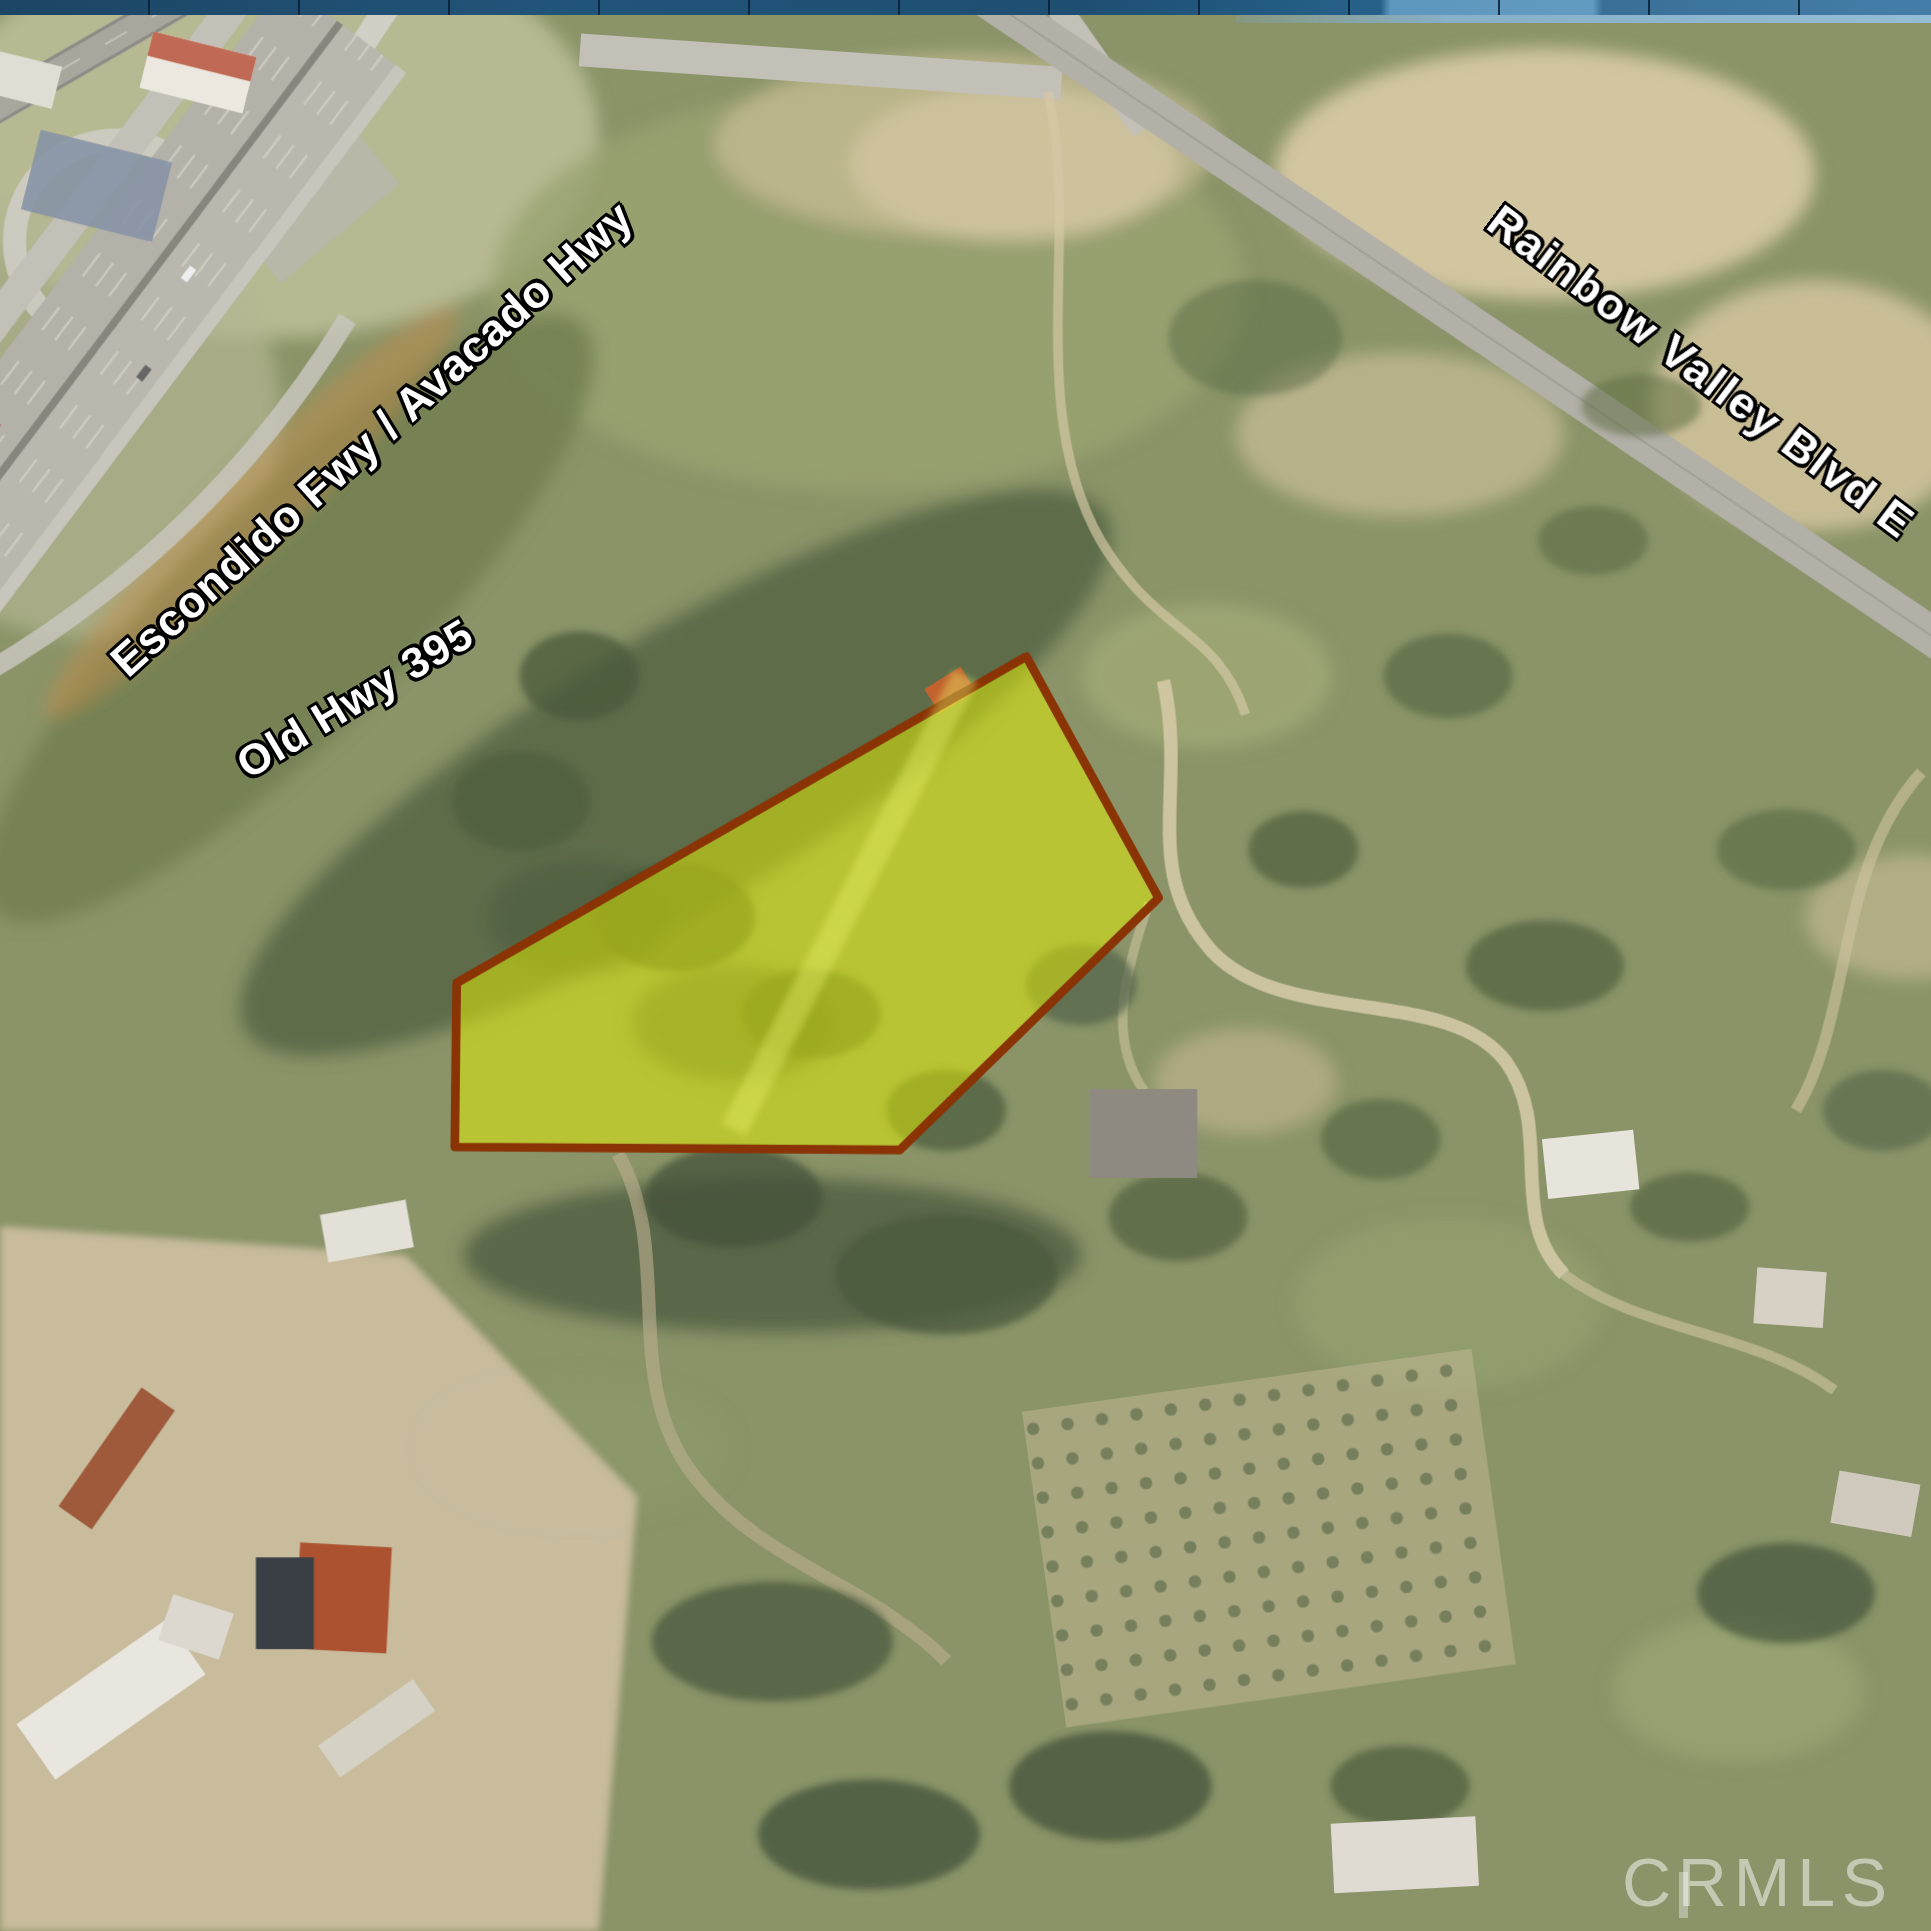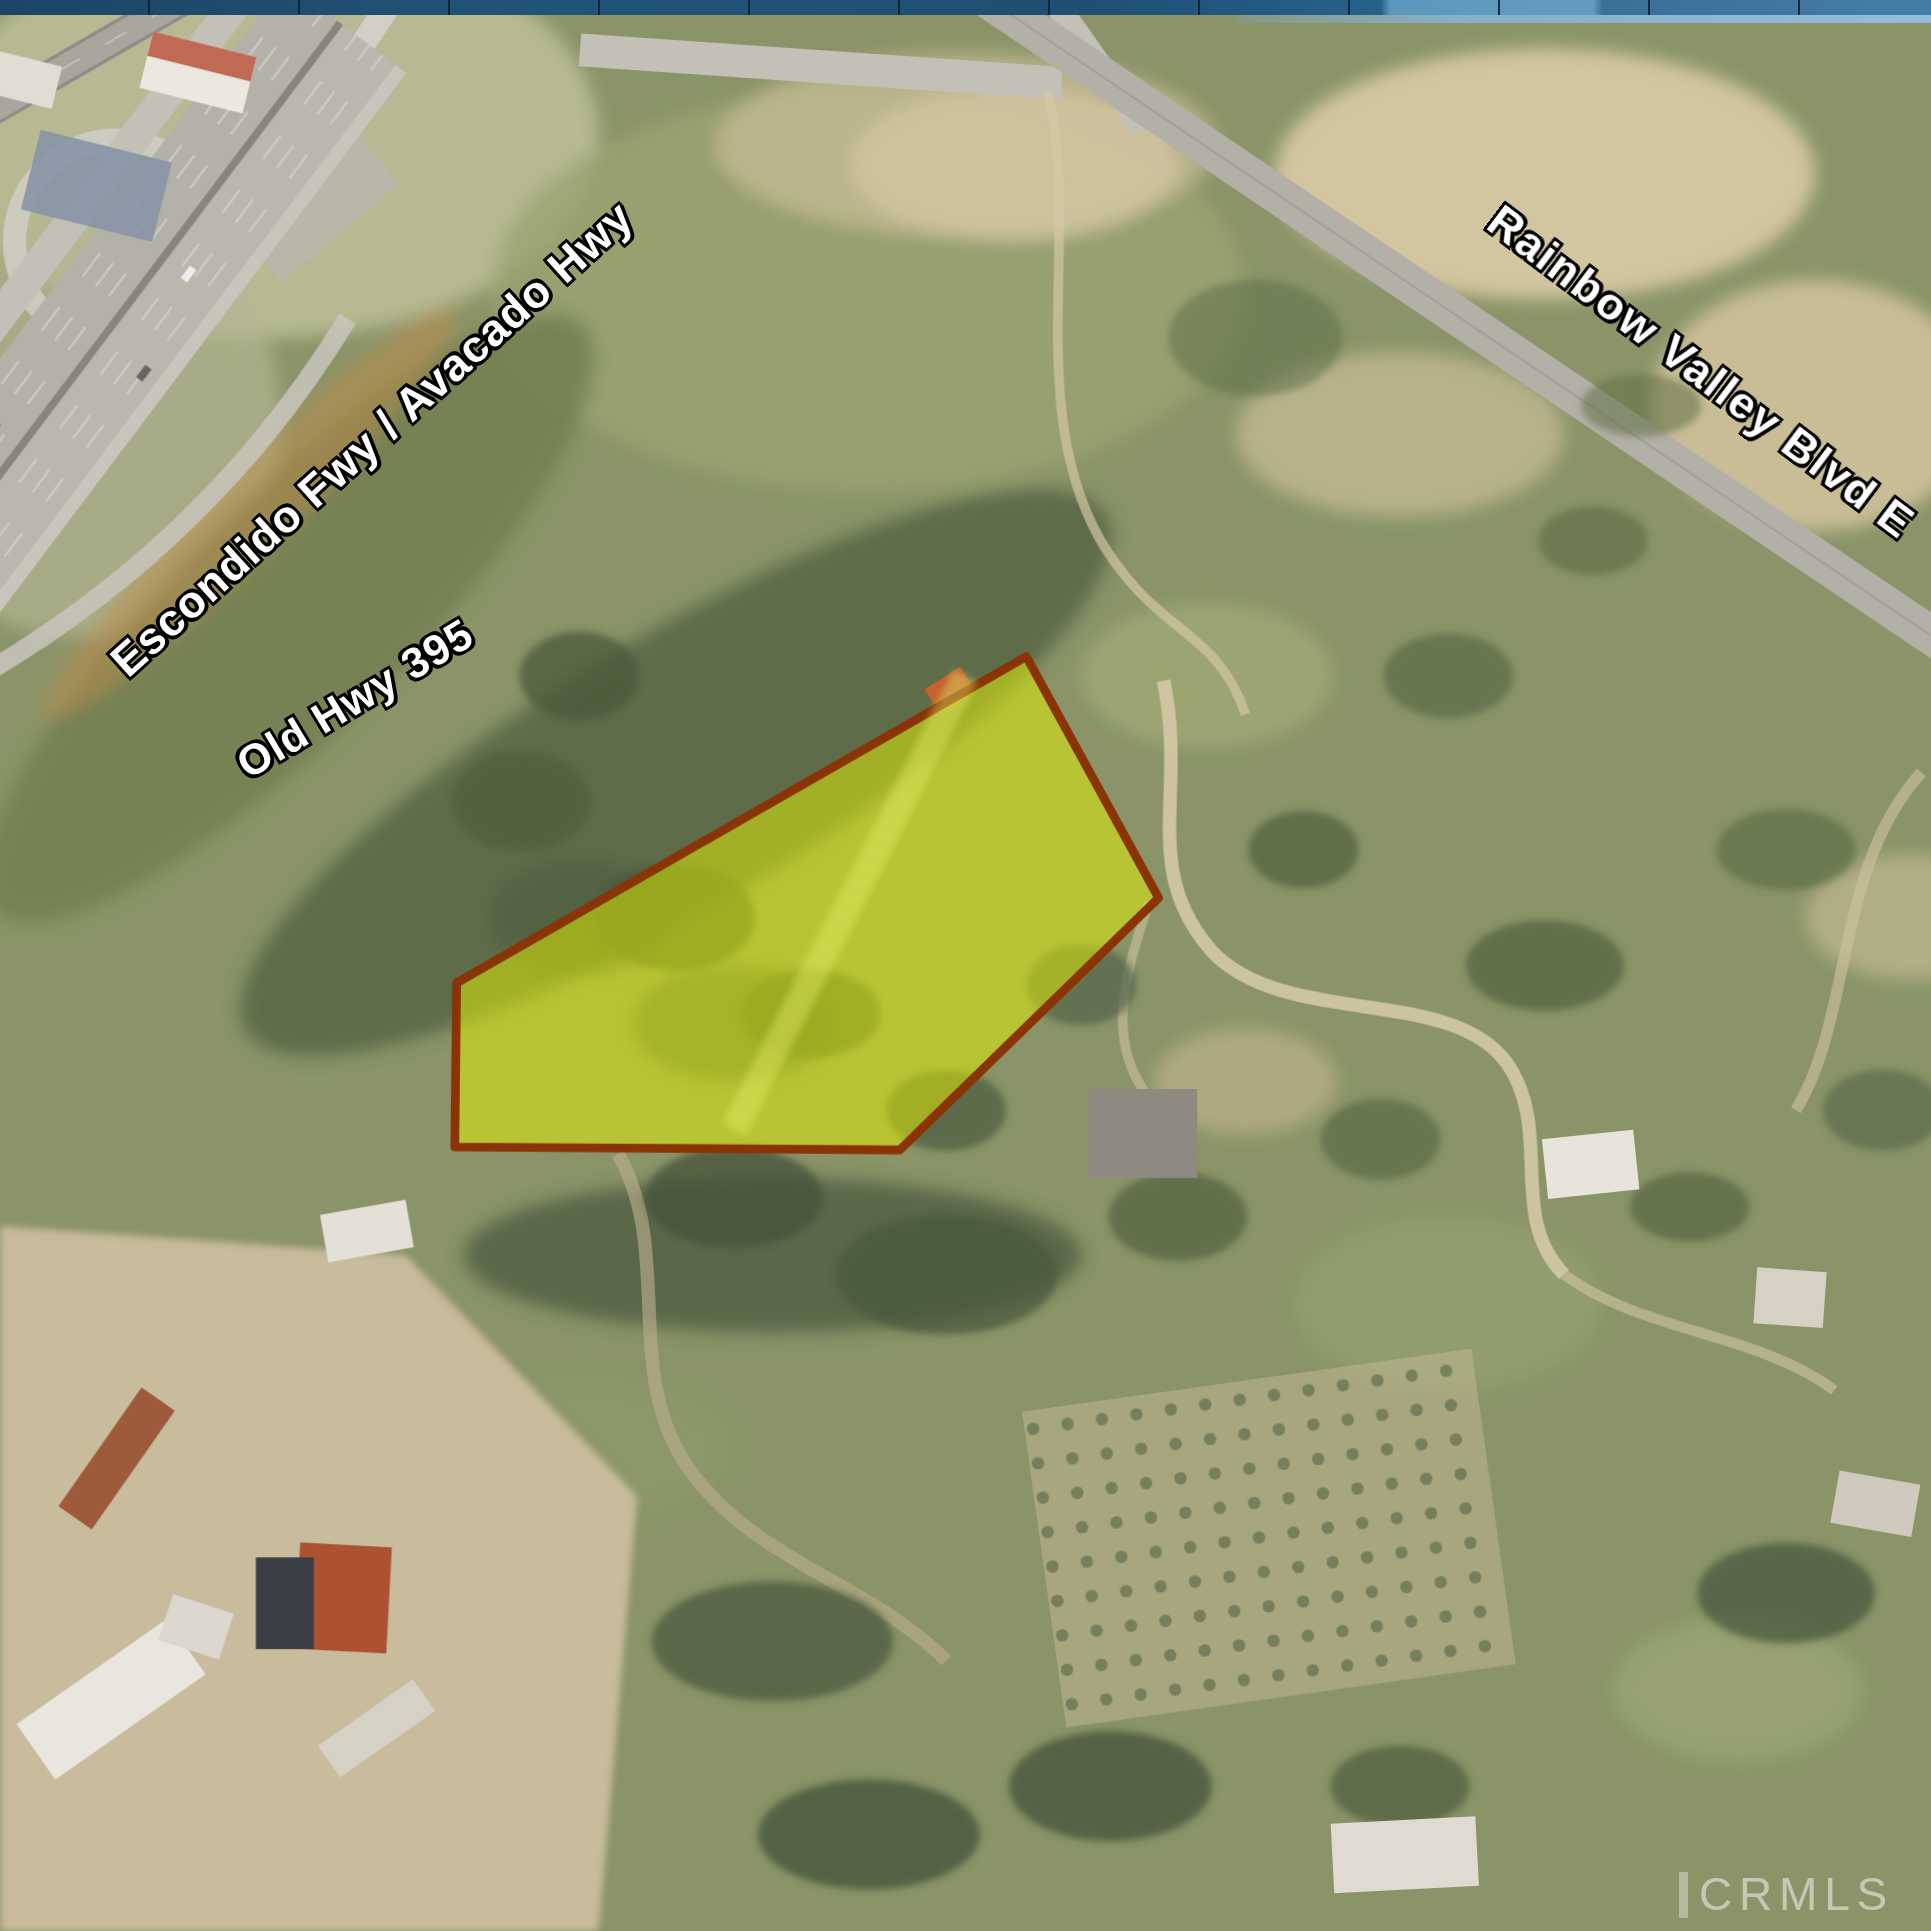"CRMLS" .watermark { font-size: 46px -> 68px }
